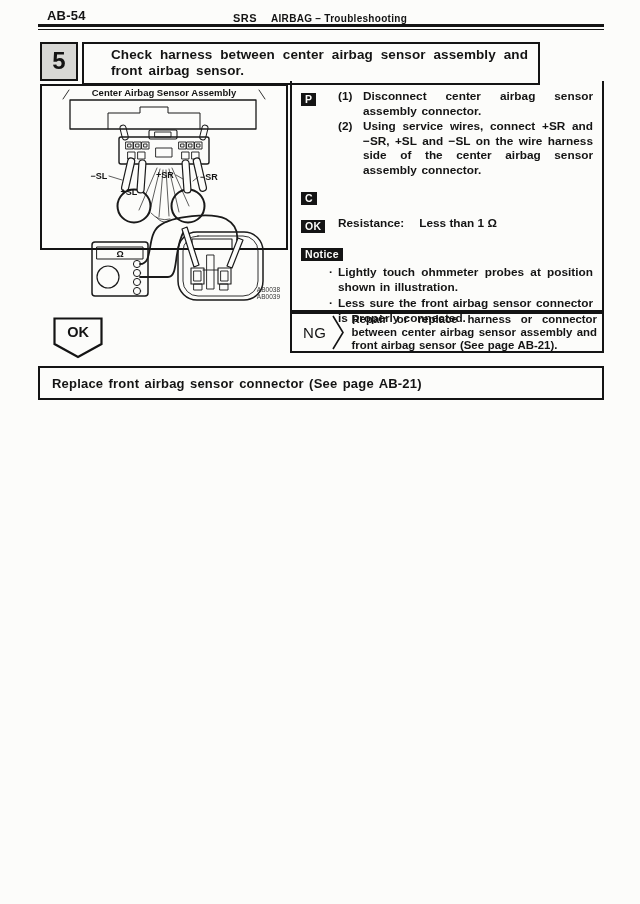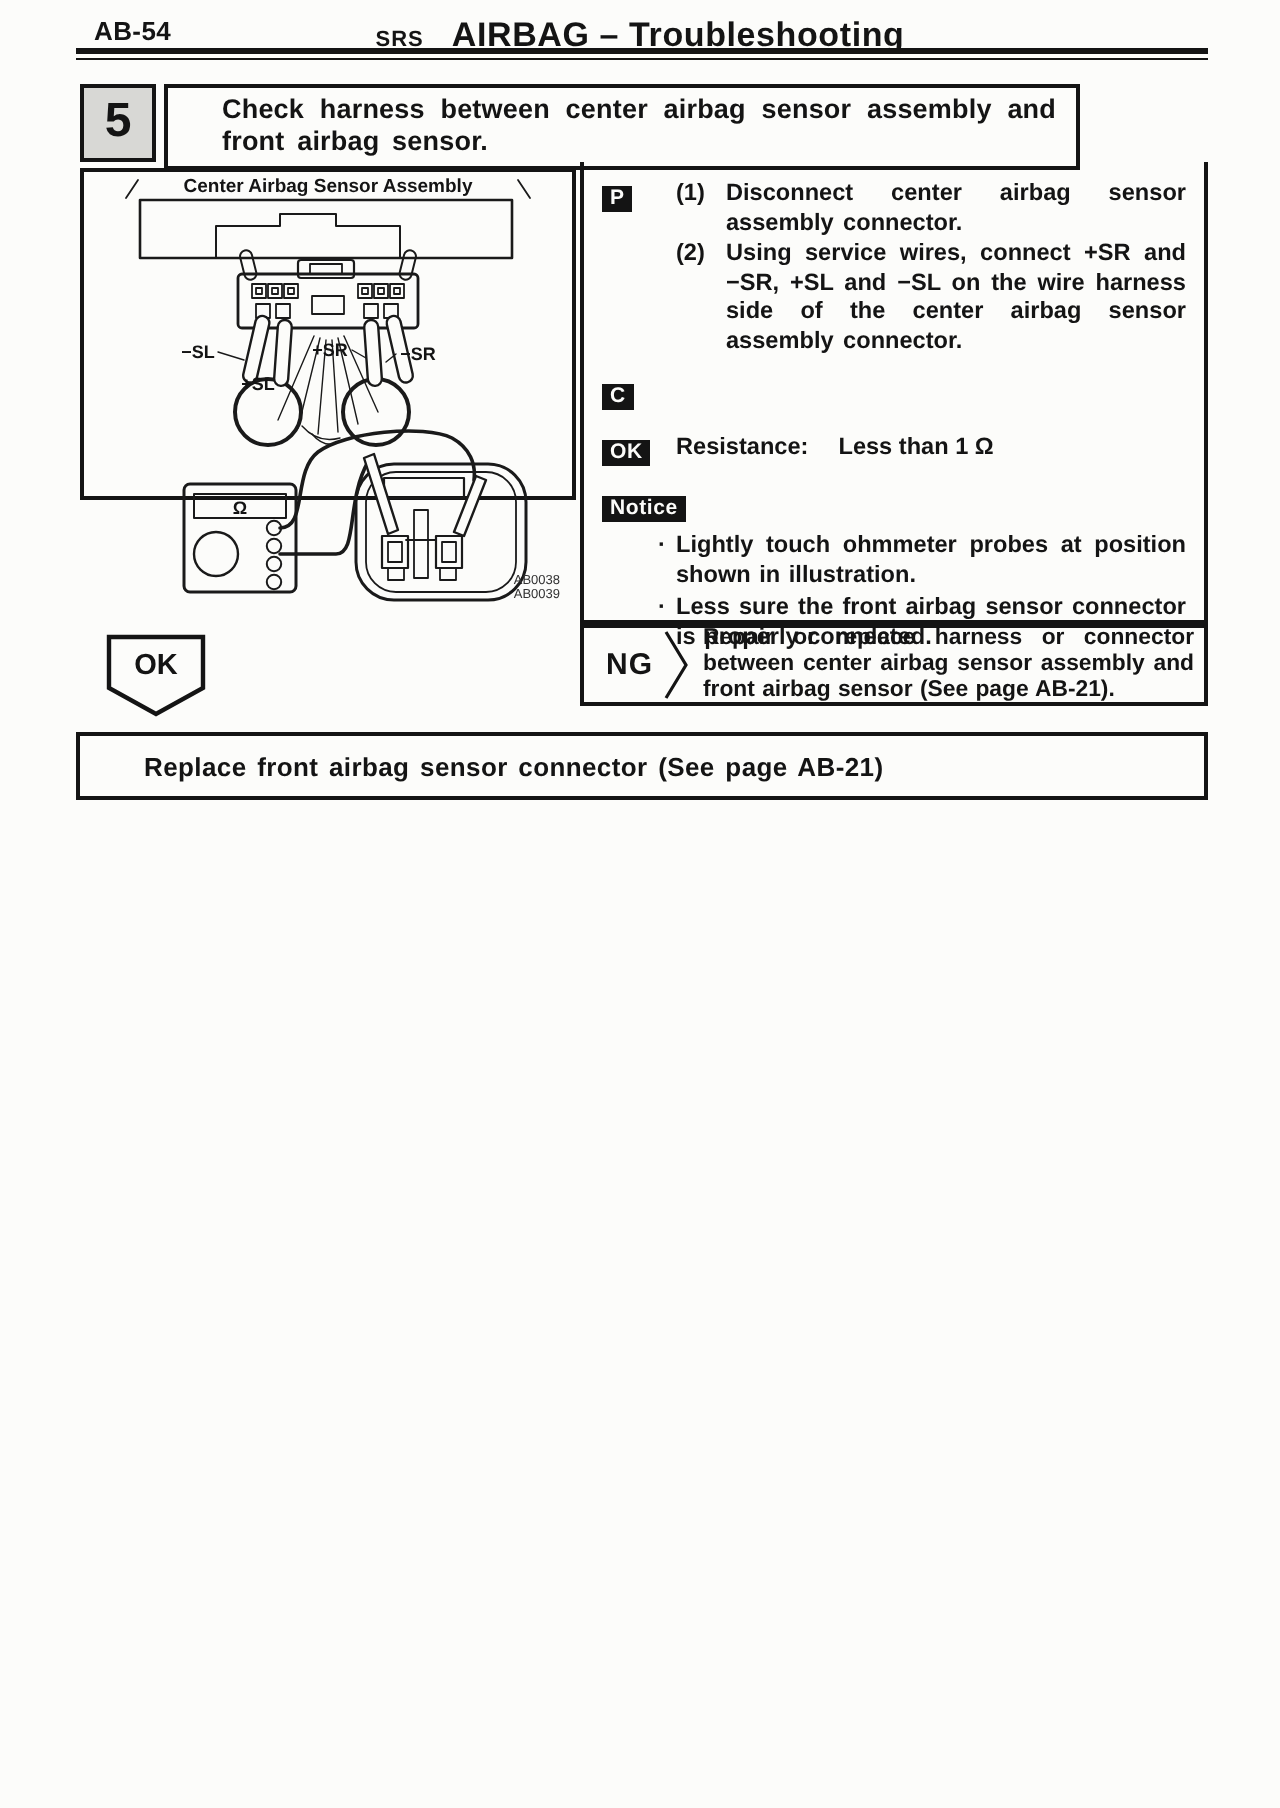"AIRBAG – Troubleshooting" .hdr-center .ttl { font-size: 17px -> 10px }
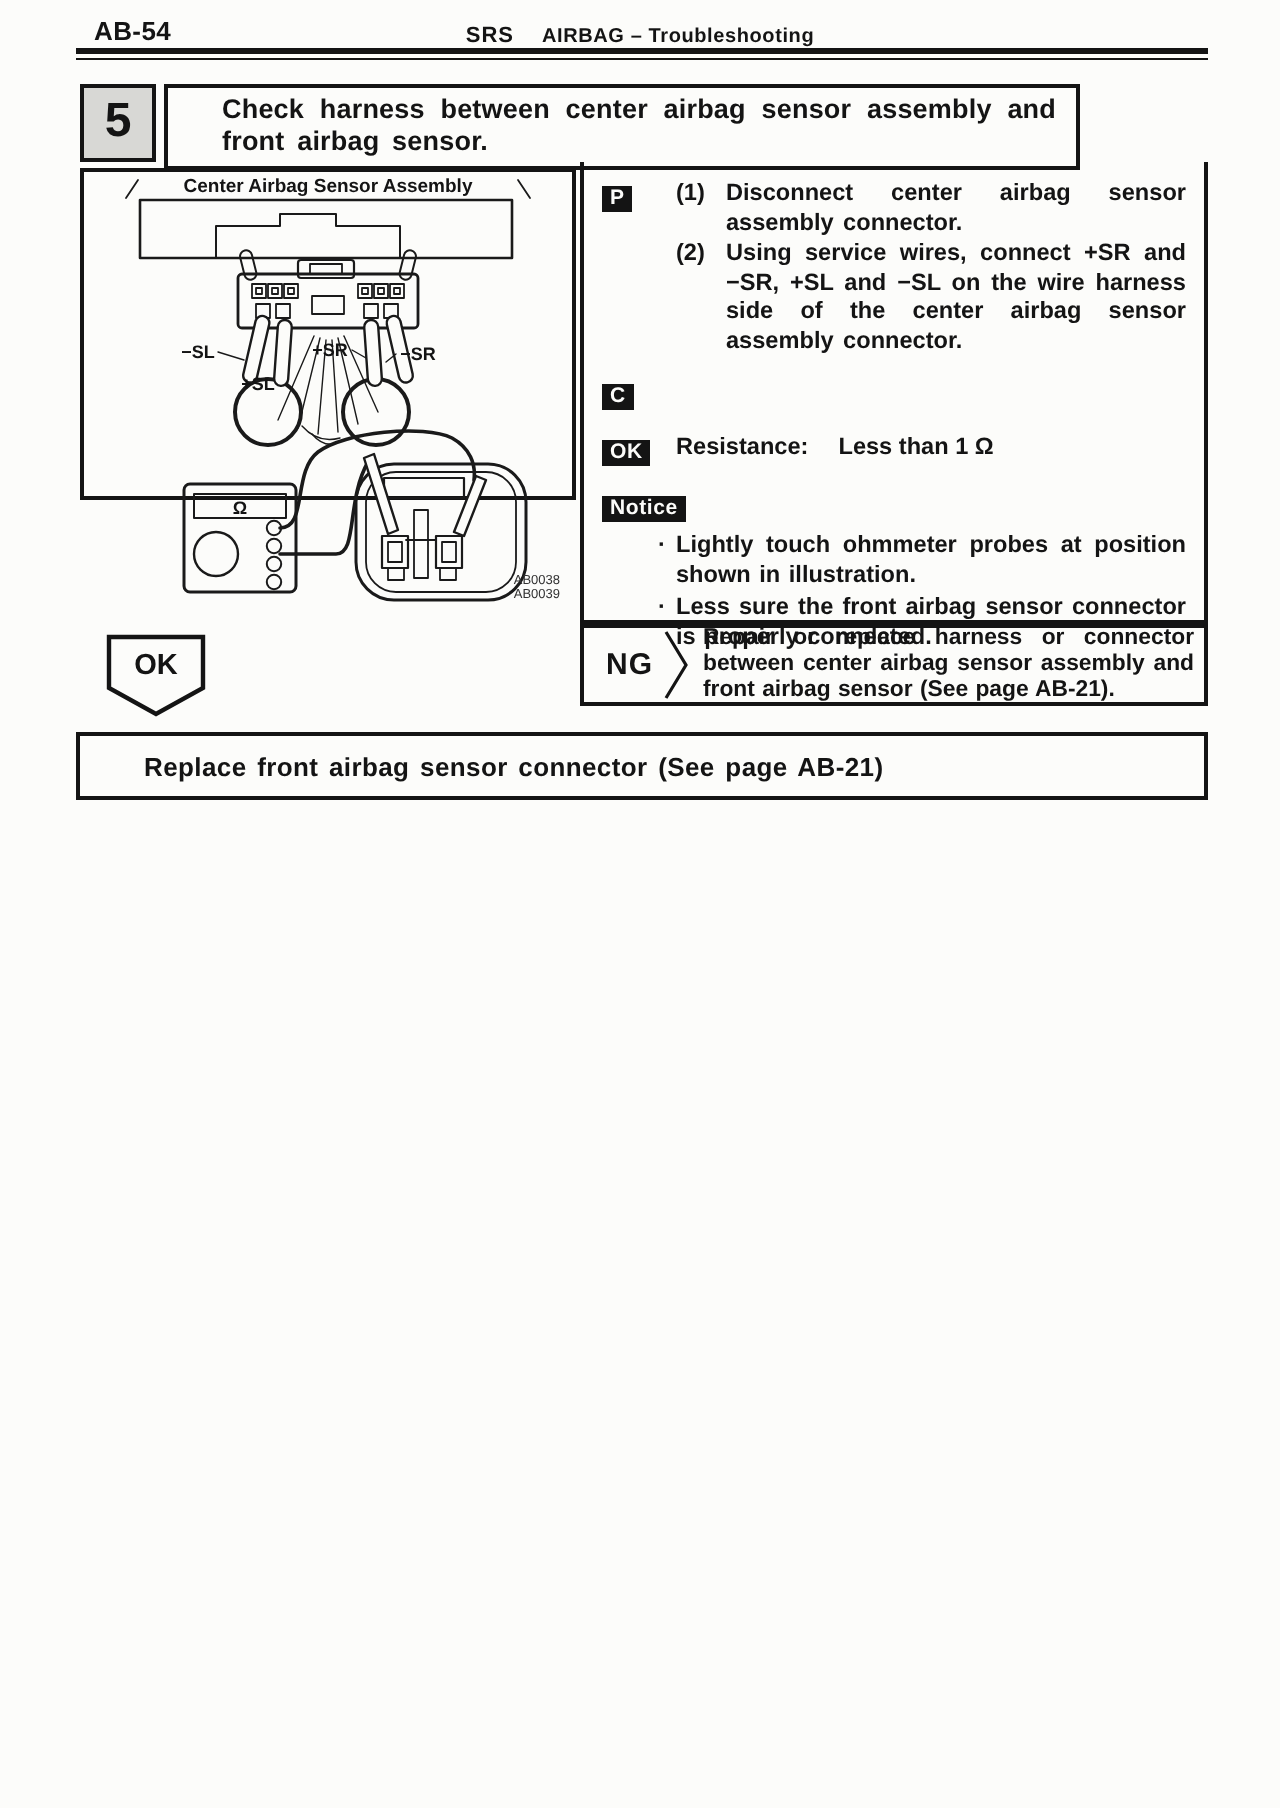"NG" .ng-label { font-weight: bold -> normal }
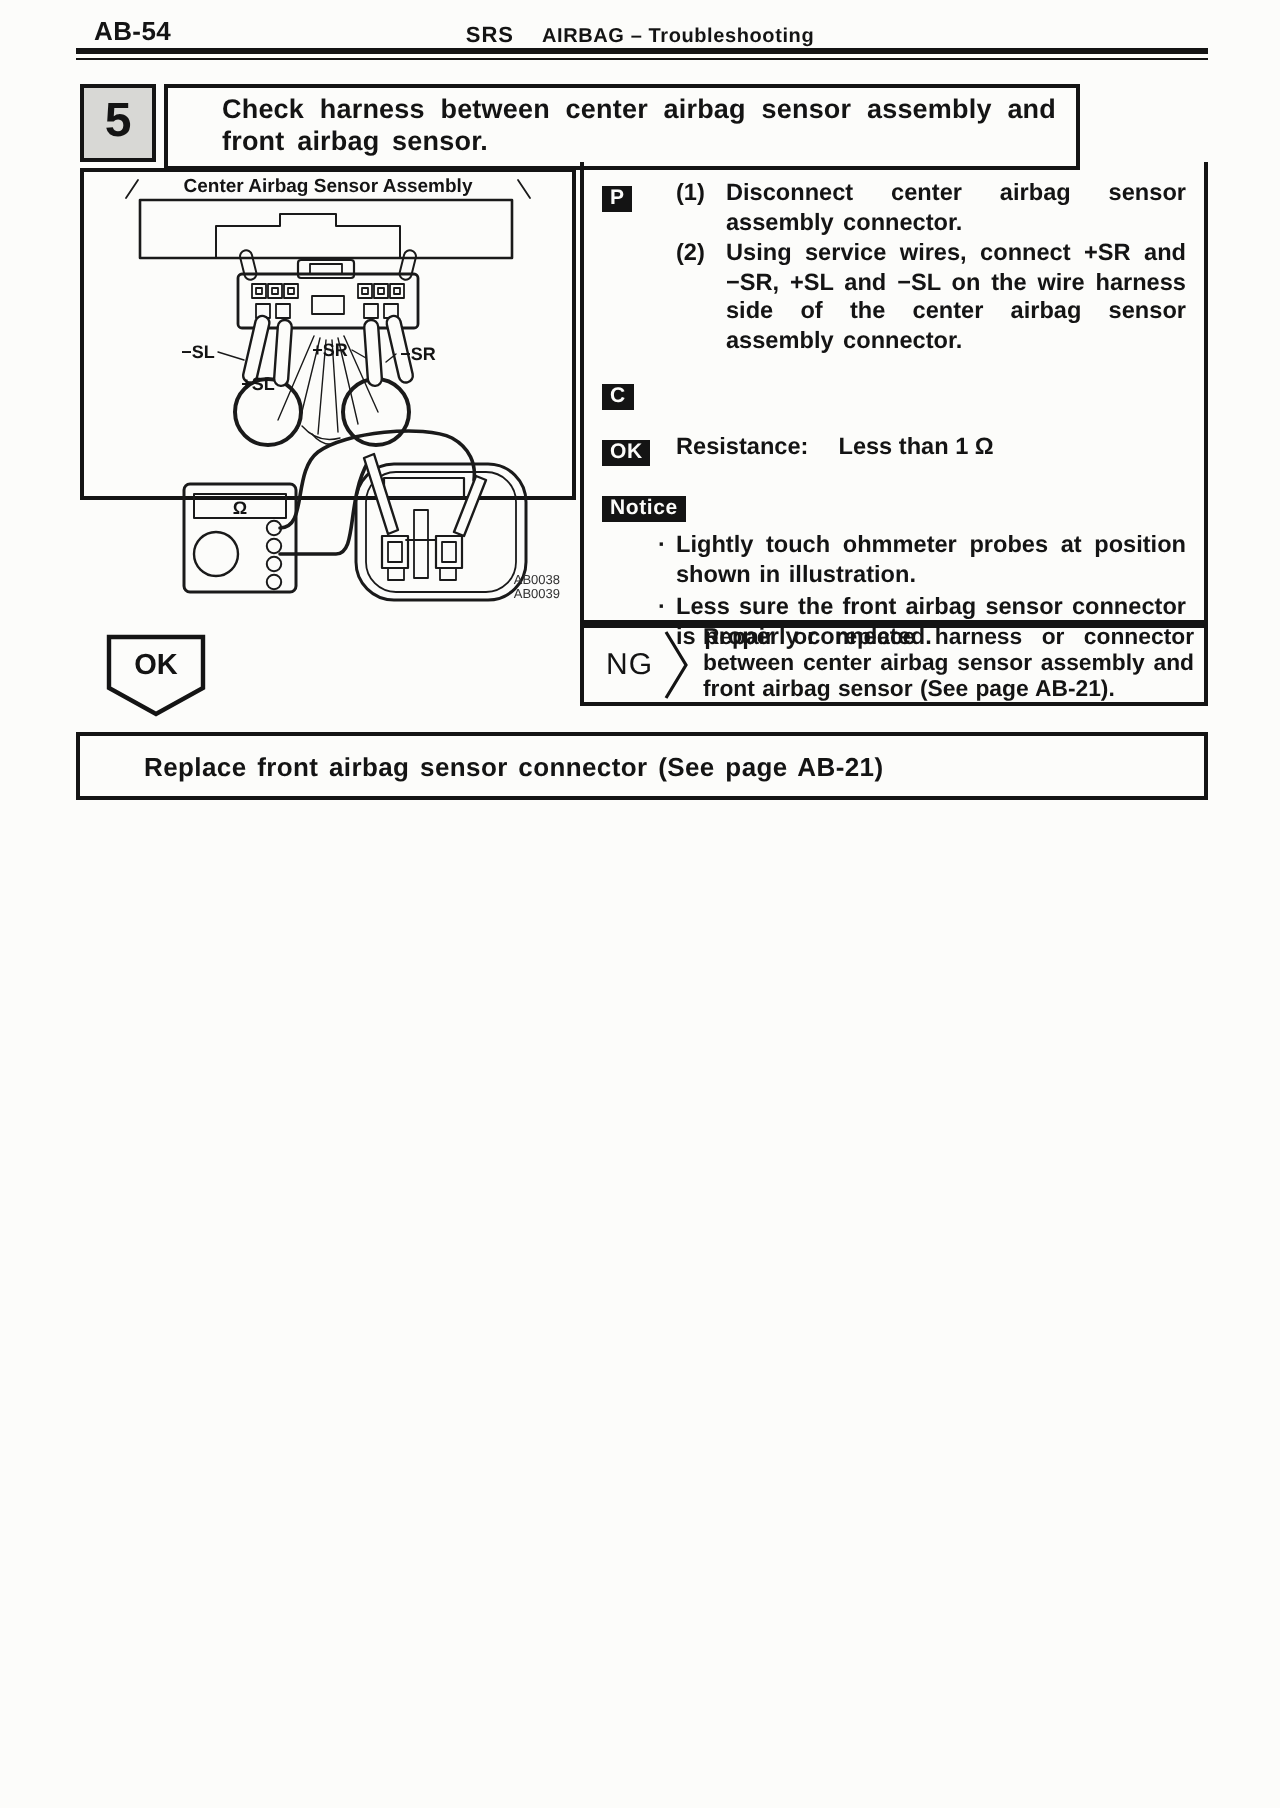"Replace front airbag sensor connector" .result-box { padding-left: 32px -> 12px }
